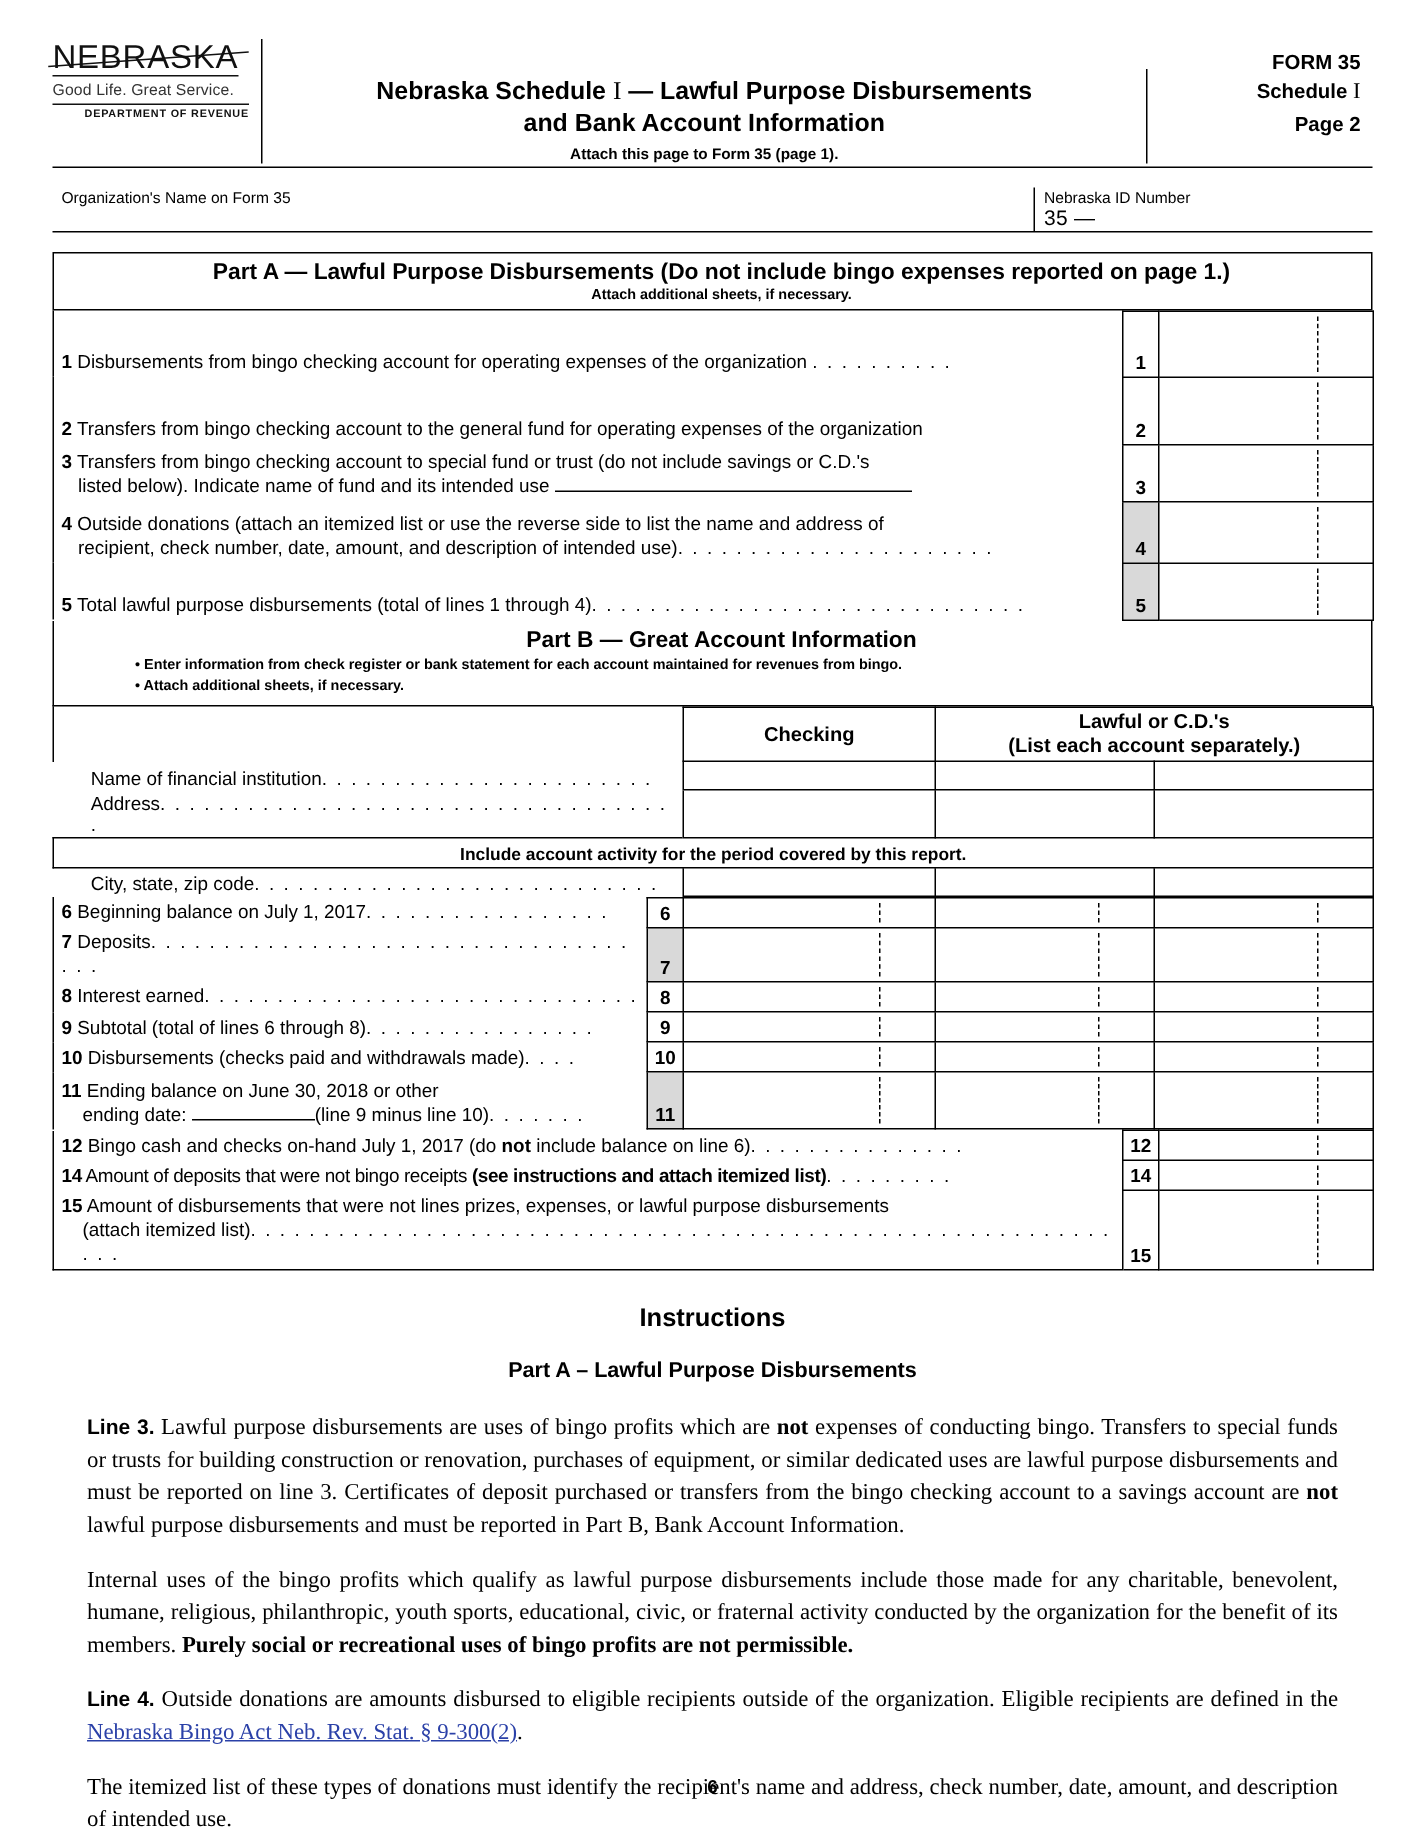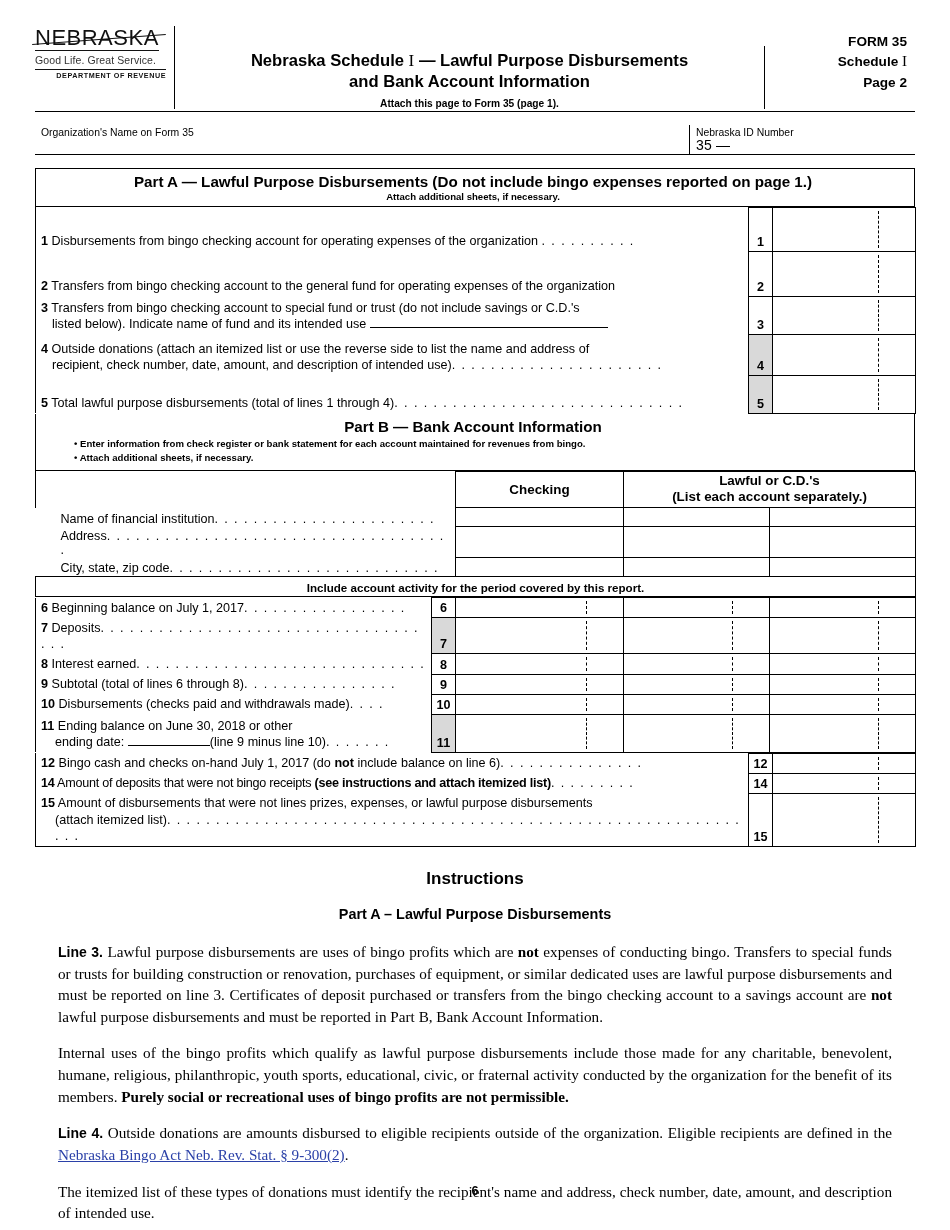"Part A — Lawful Purpose" .partbox { padding: 4px 4px 4px 0 -> 4px 4px 4px 16px }
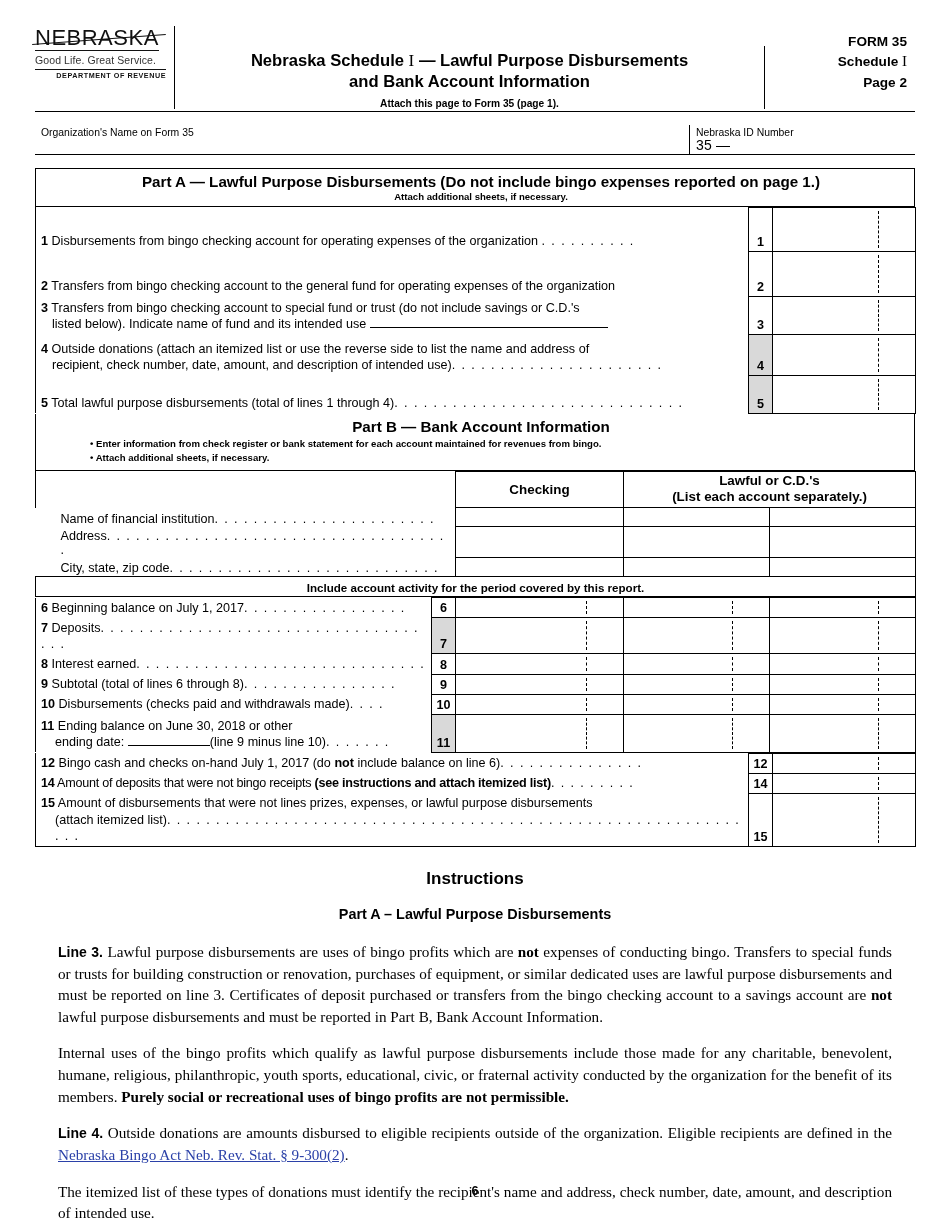"Part B — Bank Account" div.pt-title { text: Bank -> Great }
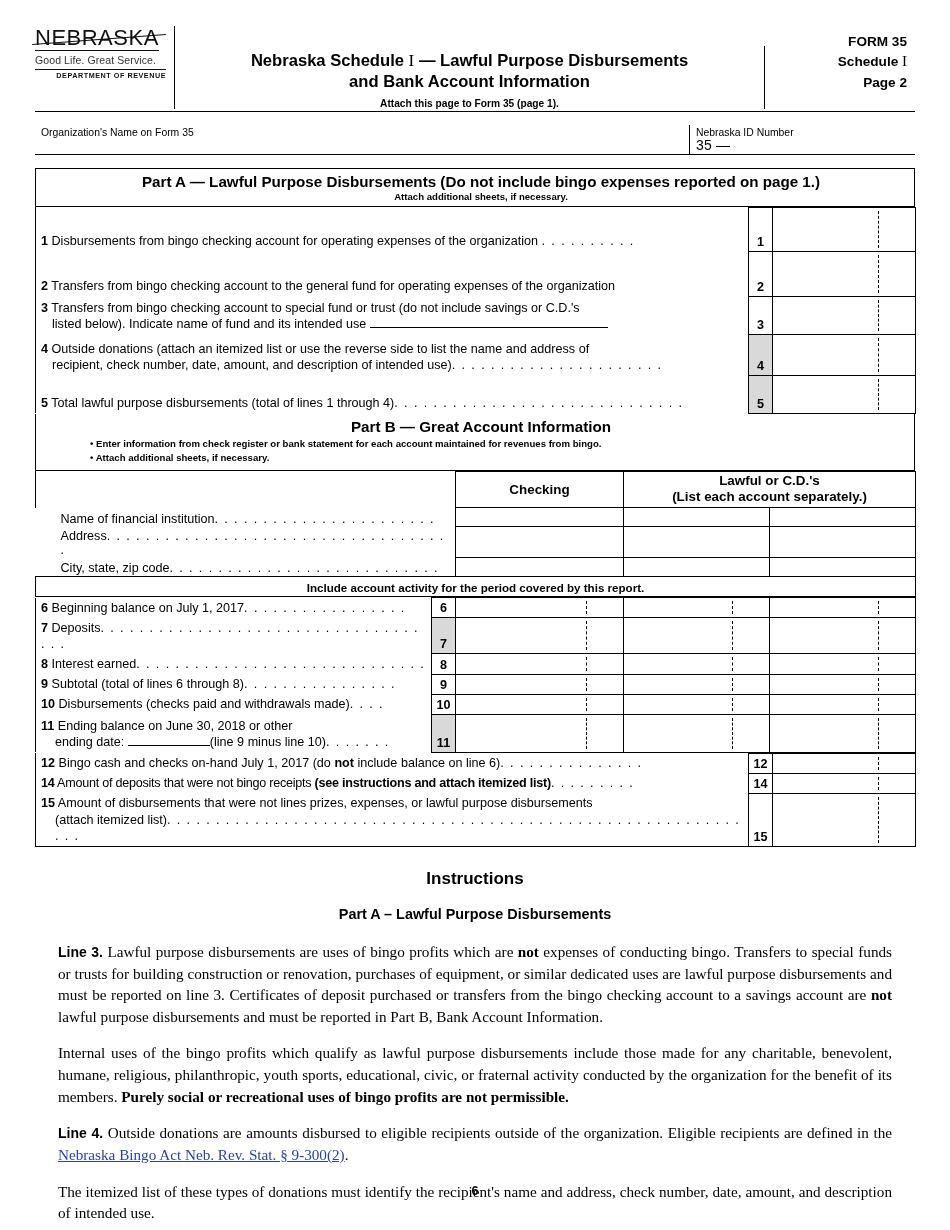"City, state, zip code. ." tr { order: before "Include account activity for the" -> after "Include account activity for the" }
